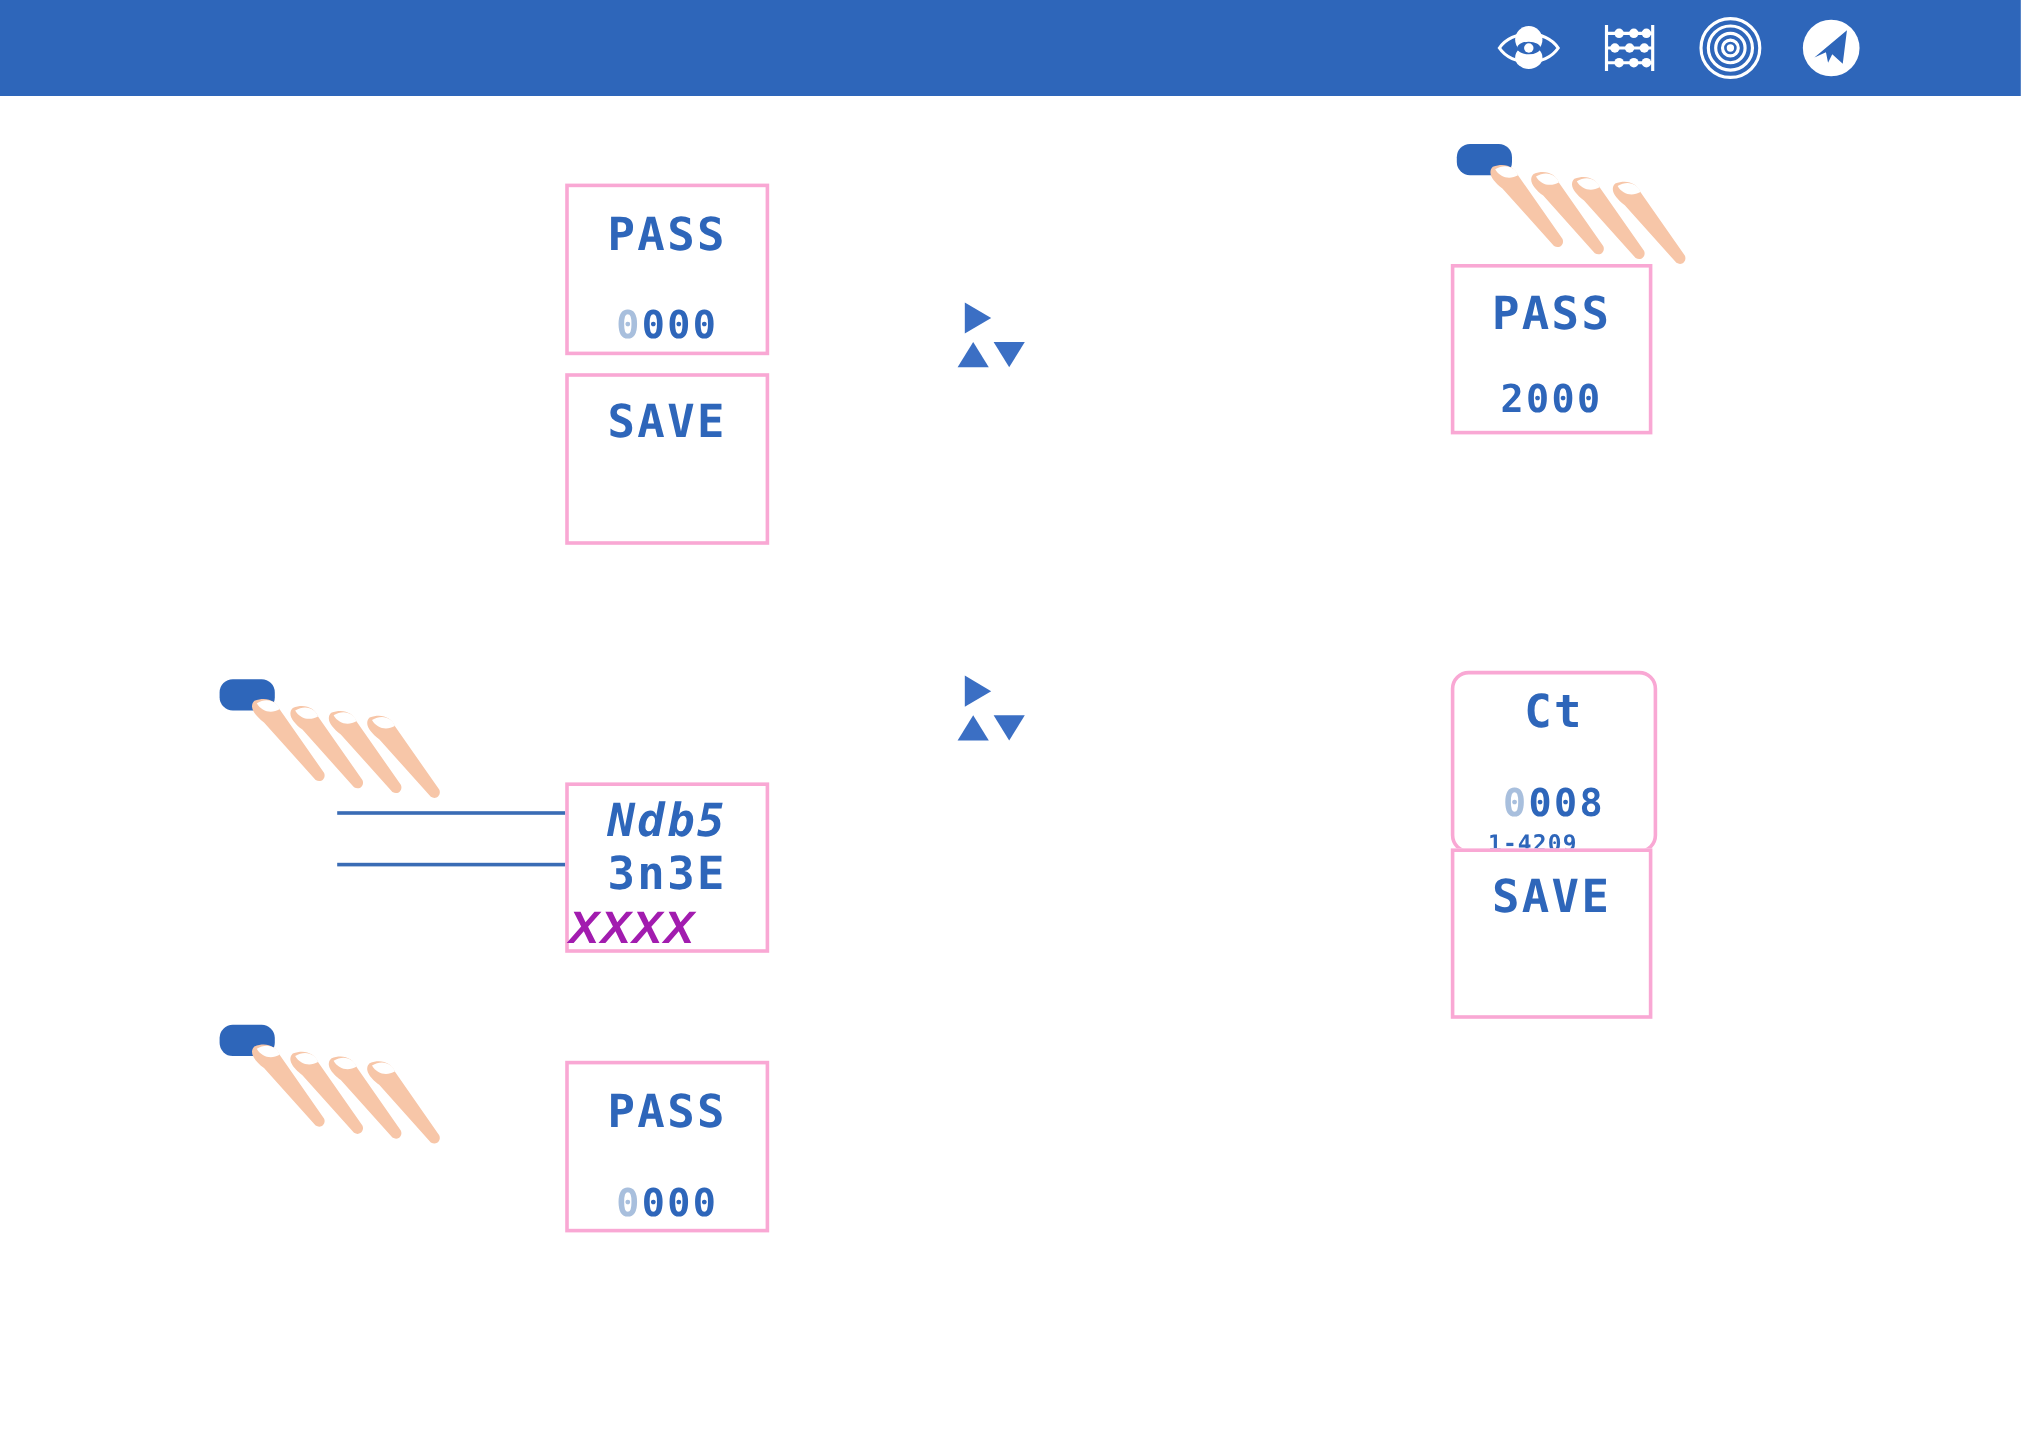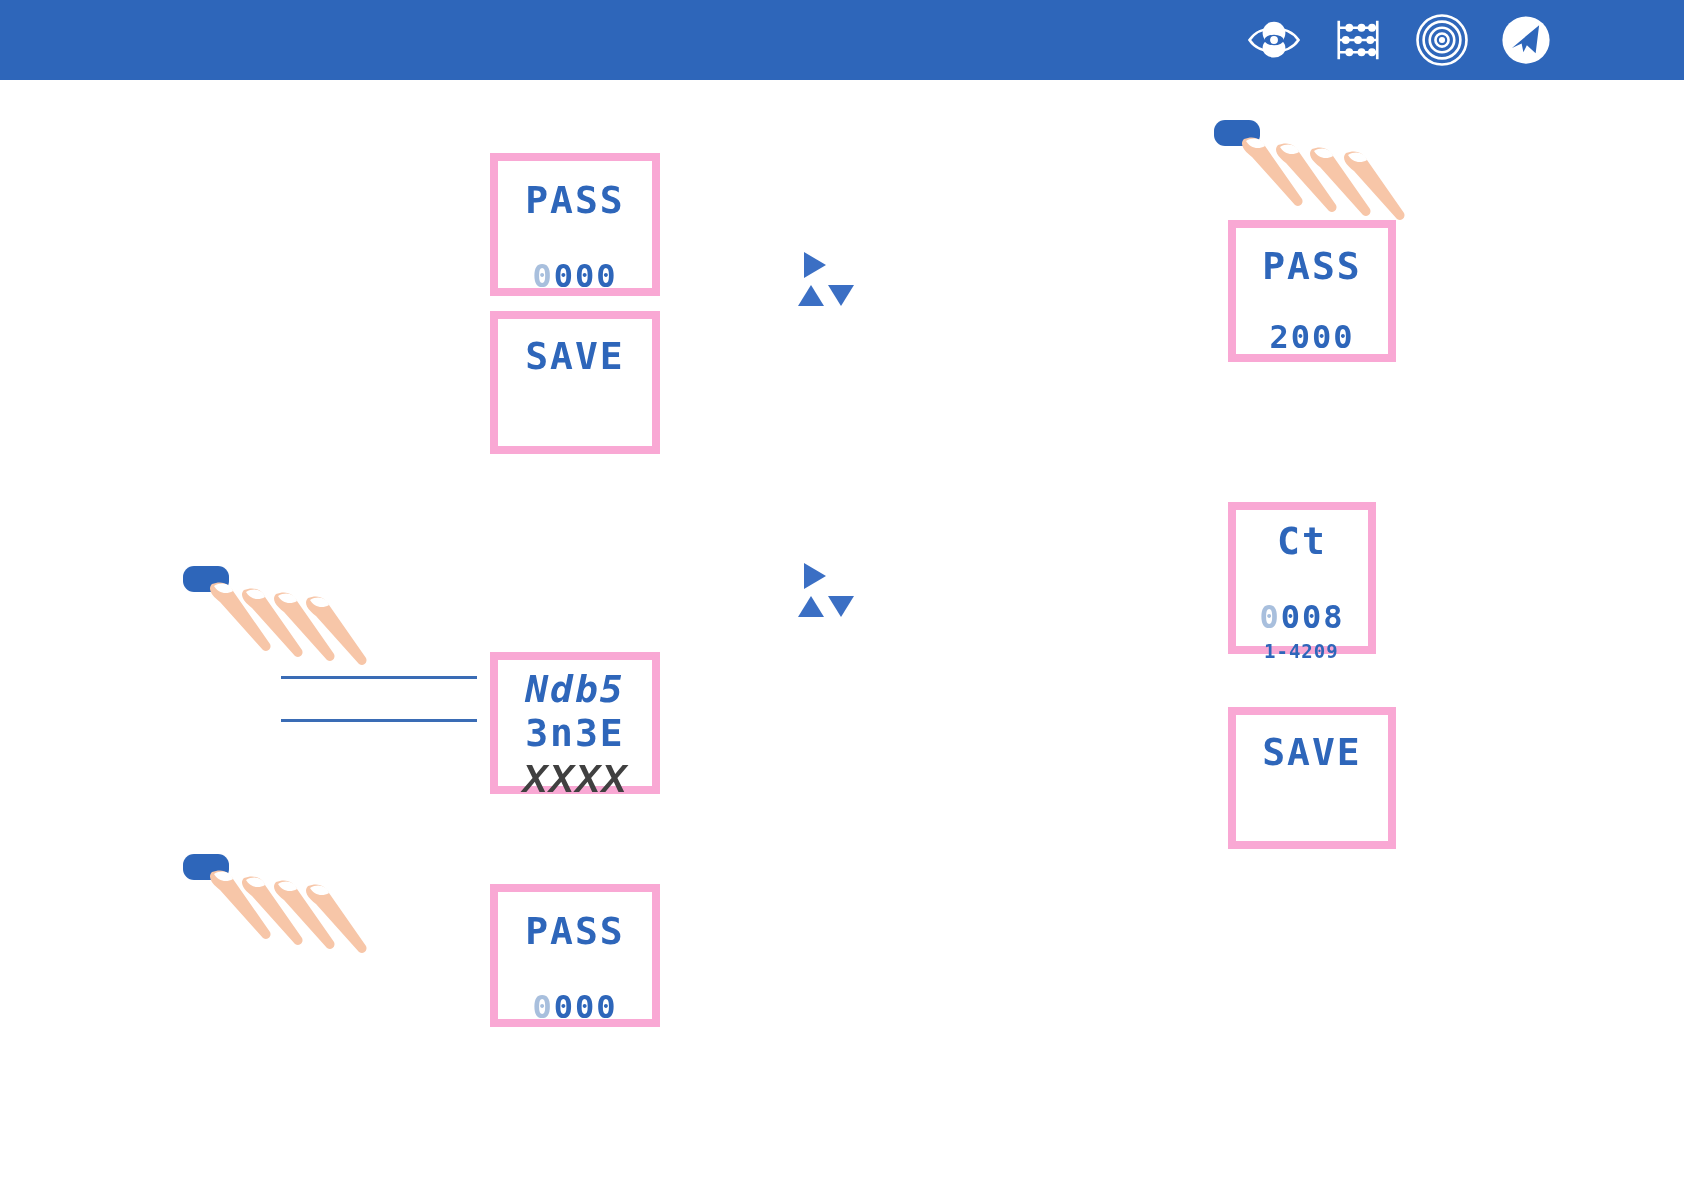"PASS" .lcd { border: 8px solid #f9a8d4 -> 3px solid #f9a8d4; margin-left: 19px -> none }
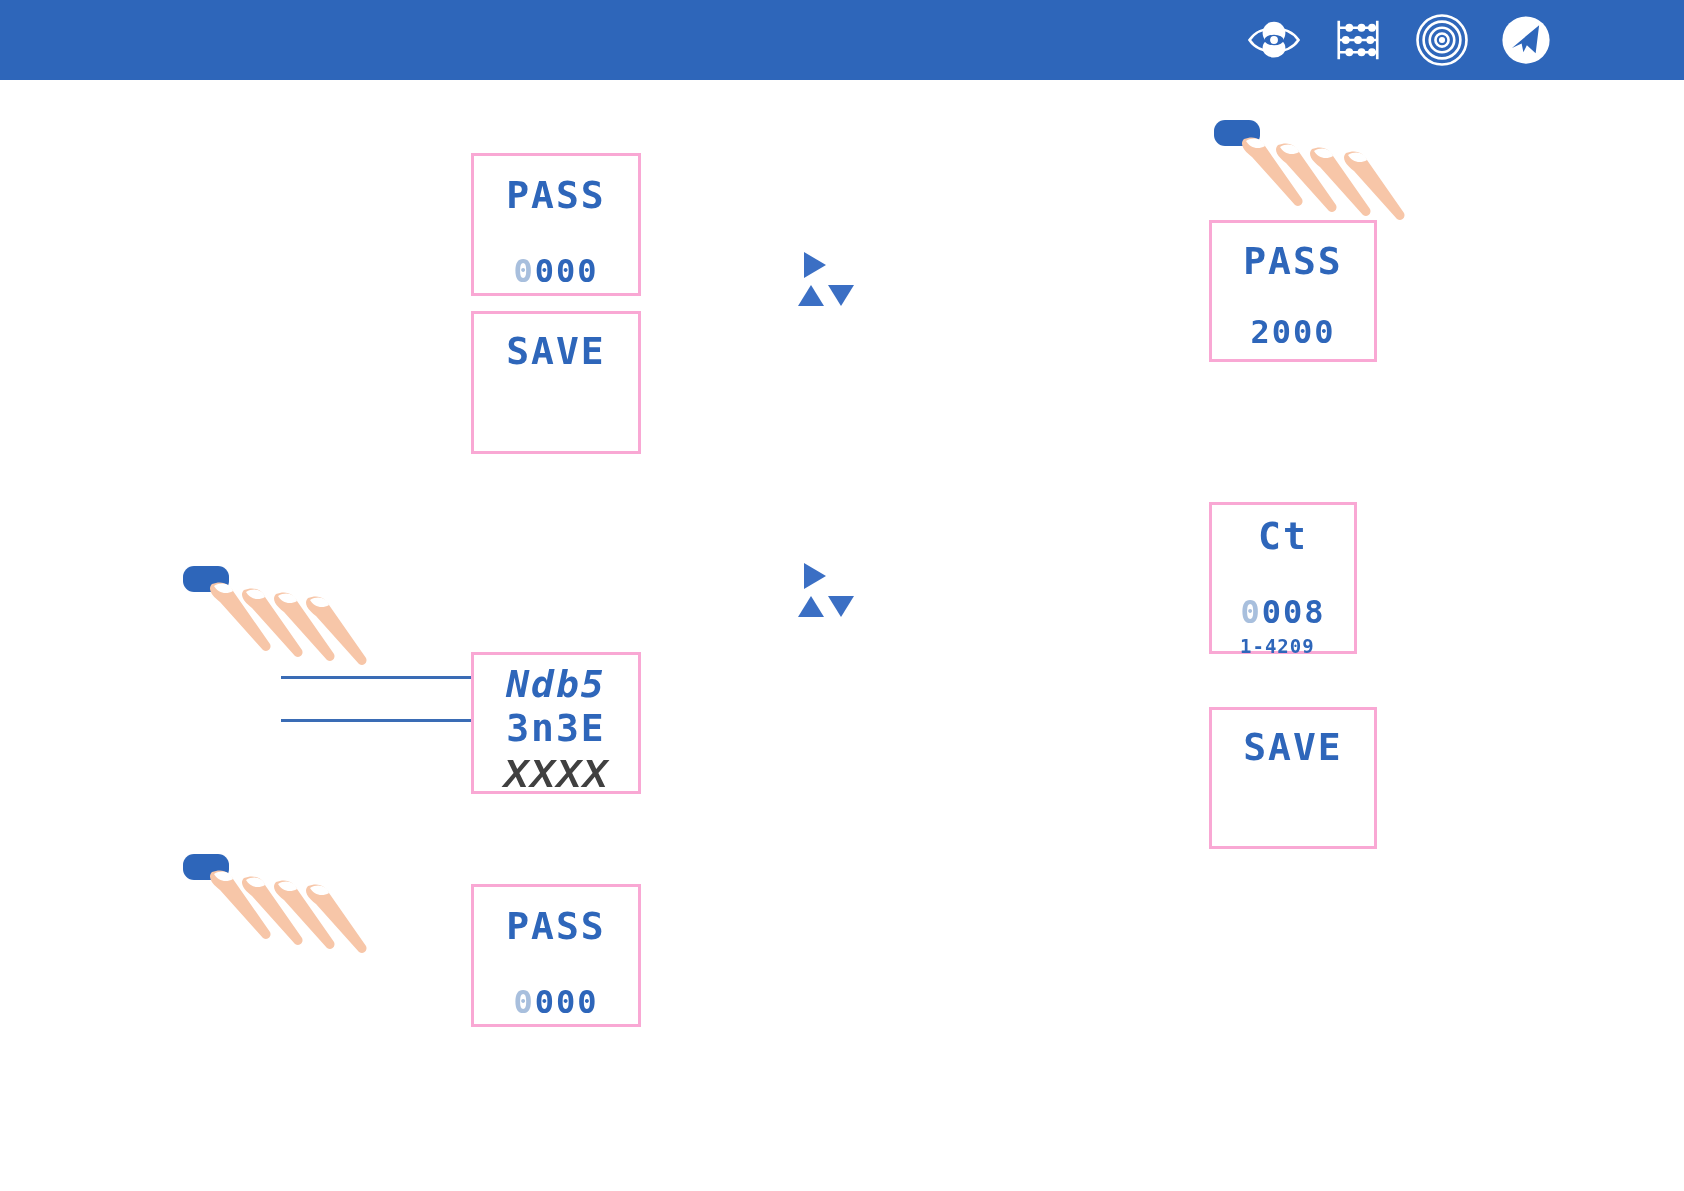"Ct" div.lcd { border-radius: none -> 15px; top: 502px -> 559px; width: 148px -> 172px }
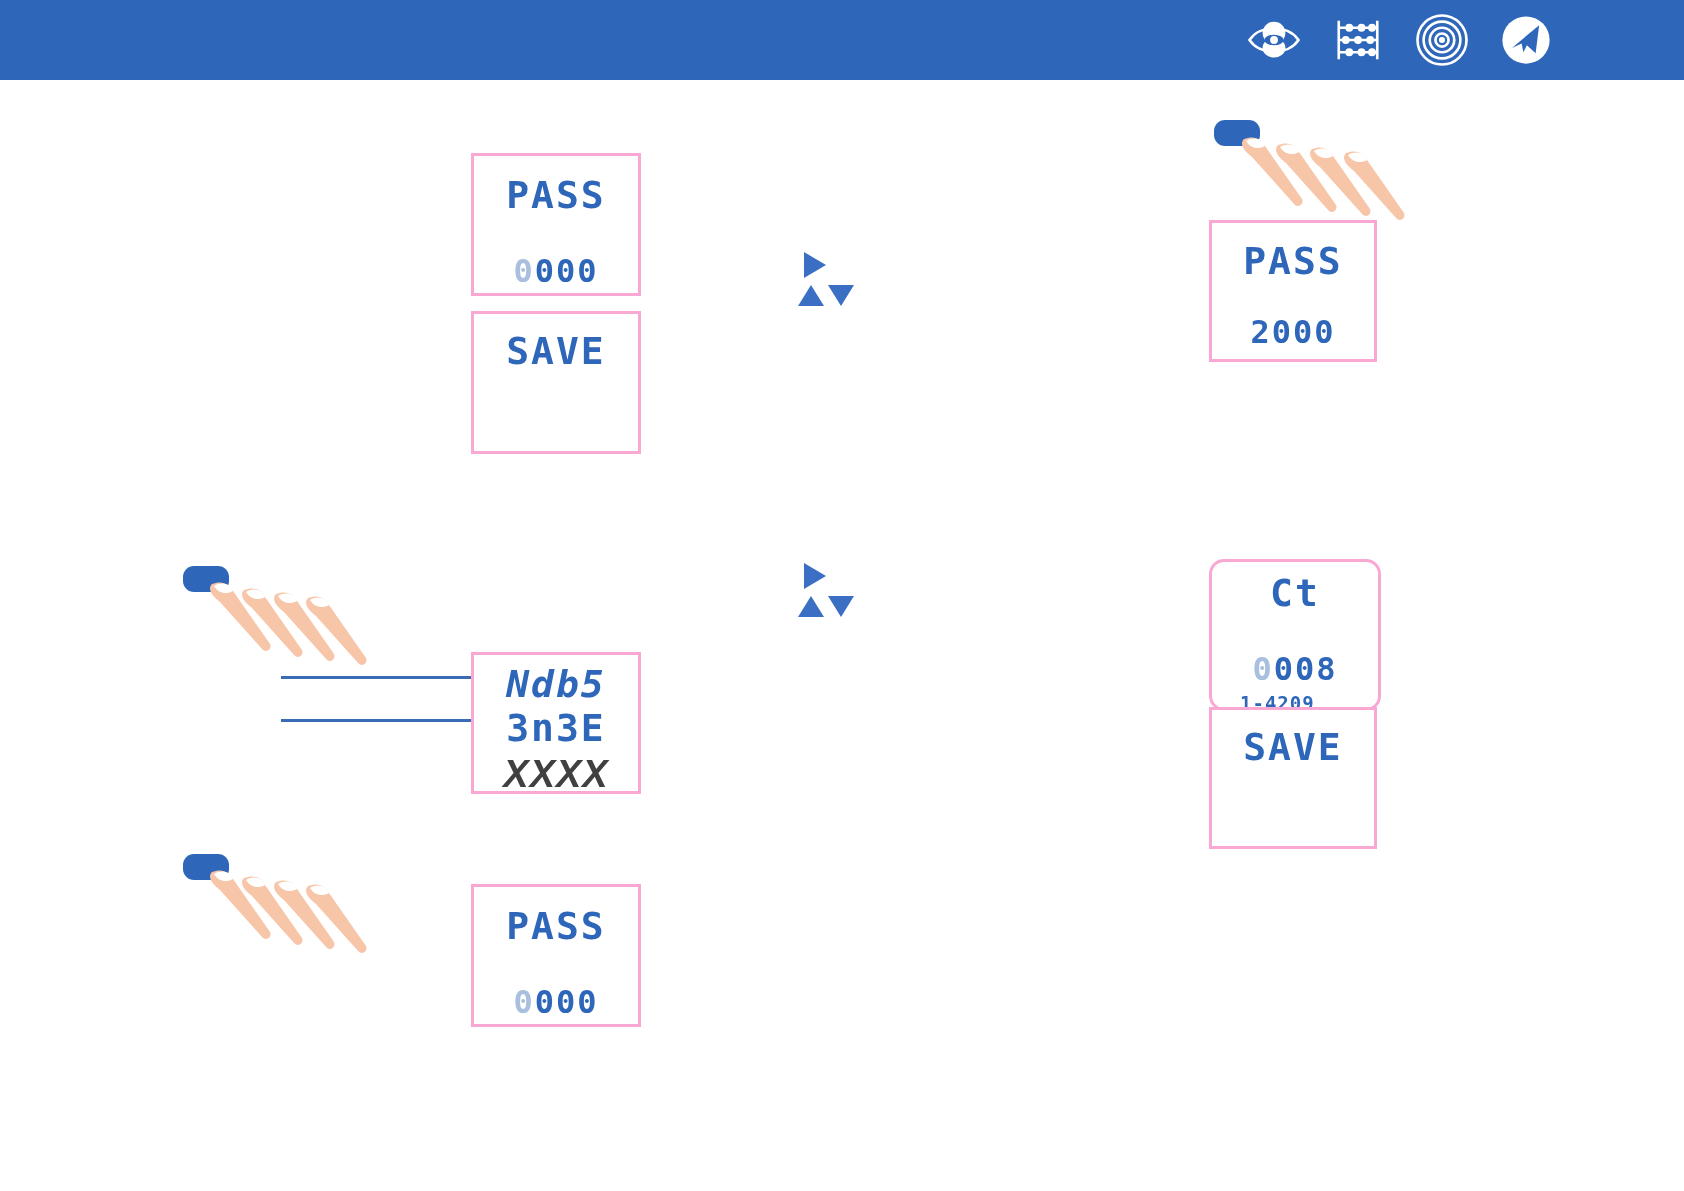"XXXX" .xxxx { color: #404040 -> #a21caf; text-align: center -> left }
